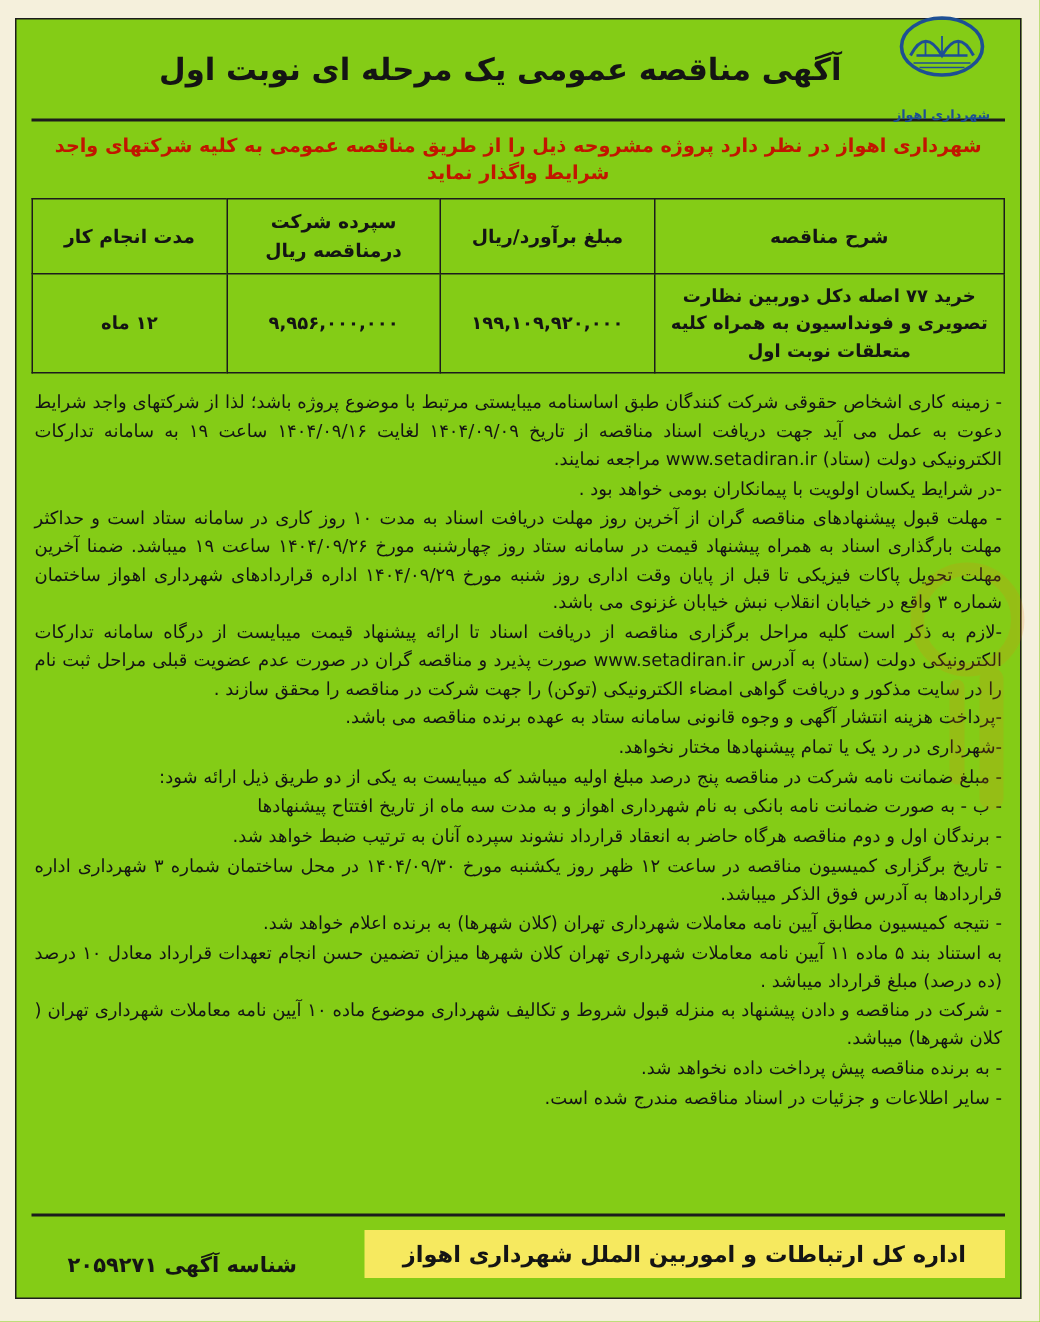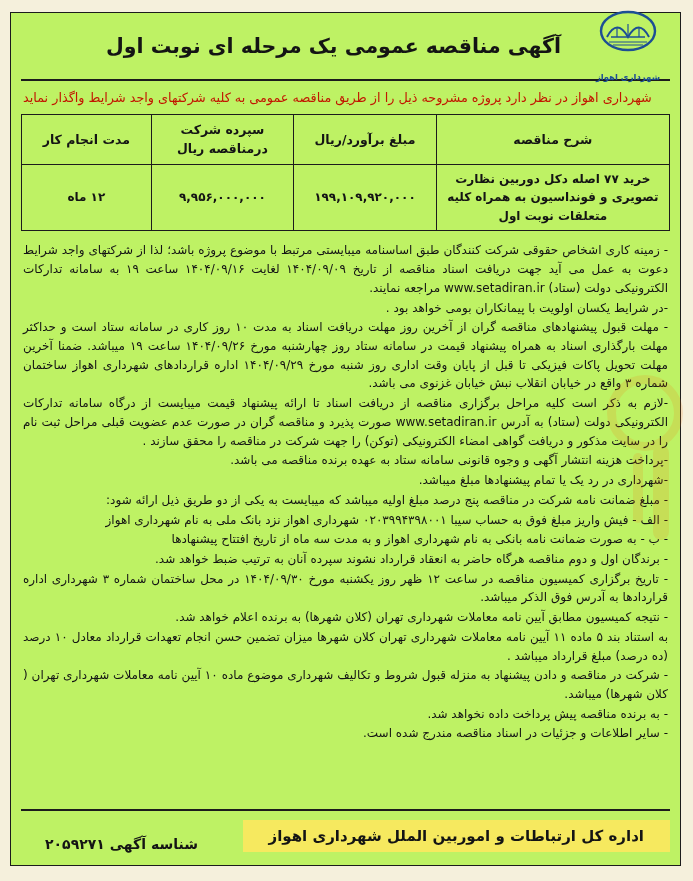"آگهی مناقصه عمومی یک مرحله" .frame { background: #bef264 -> #84cc16 }
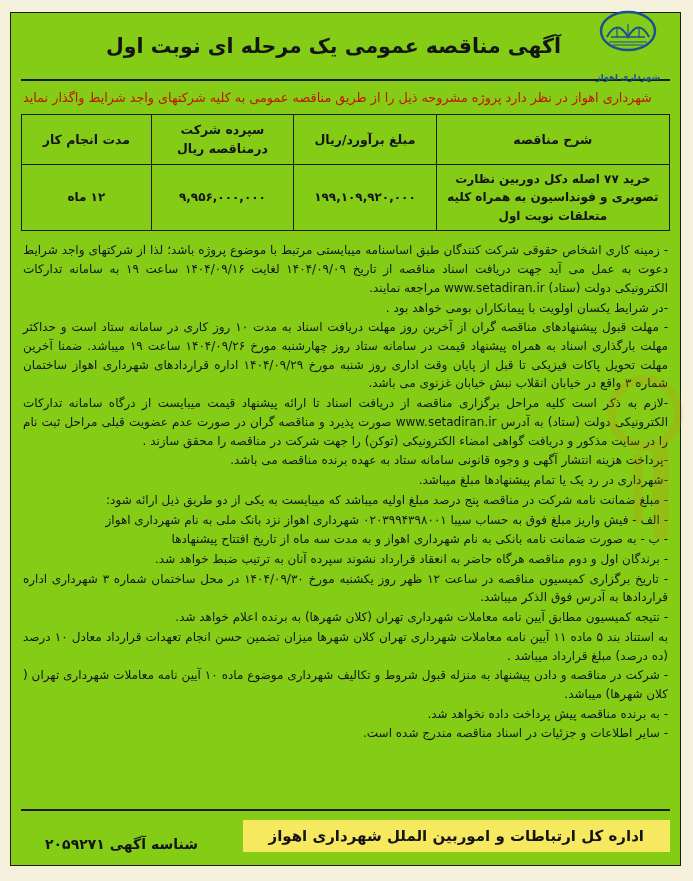"شهرداری اهواز در نظر دارد" .subtitle { font-weight: normal -> bold; text-align: left -> center }
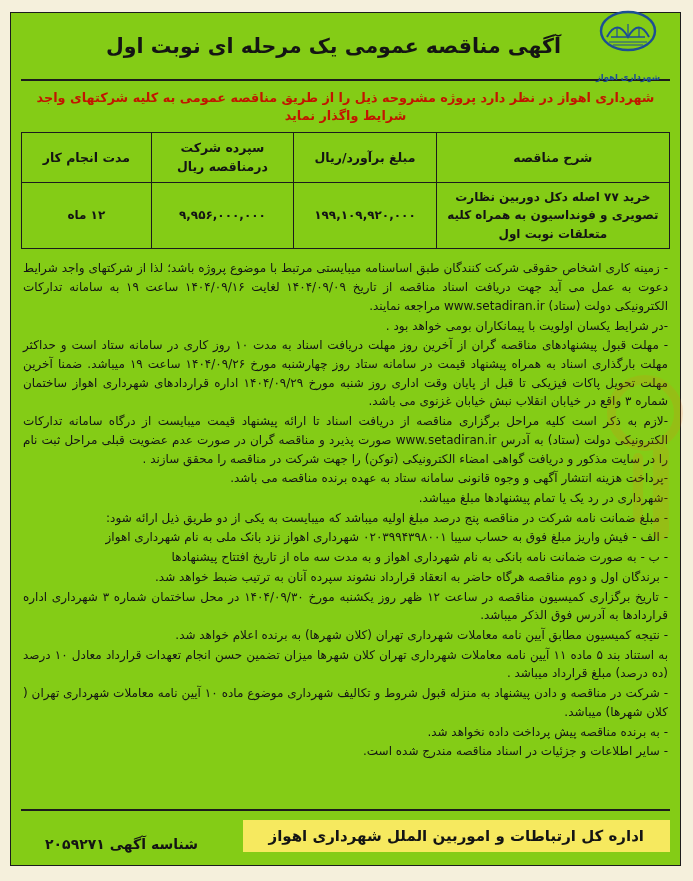"-شهرداری در رد یک یا" p { text: مبلغ میباشد -> مختار نخواهد }
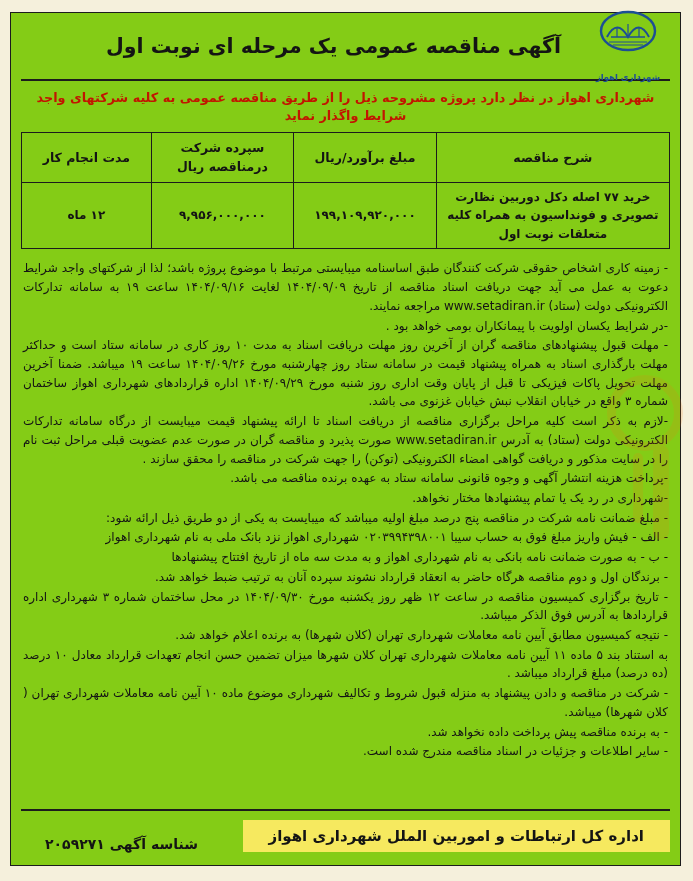"- الف - فیش واریز" p { html: <p>- الف - فیش واریز مبلغ فوق به حساب سیبا ۰۲۰۳۹۹۴۳۹۸۰۰۱ شهرداری اهواز نزد بانک ملی به نام شهرداری اهواز</p> -> none }
